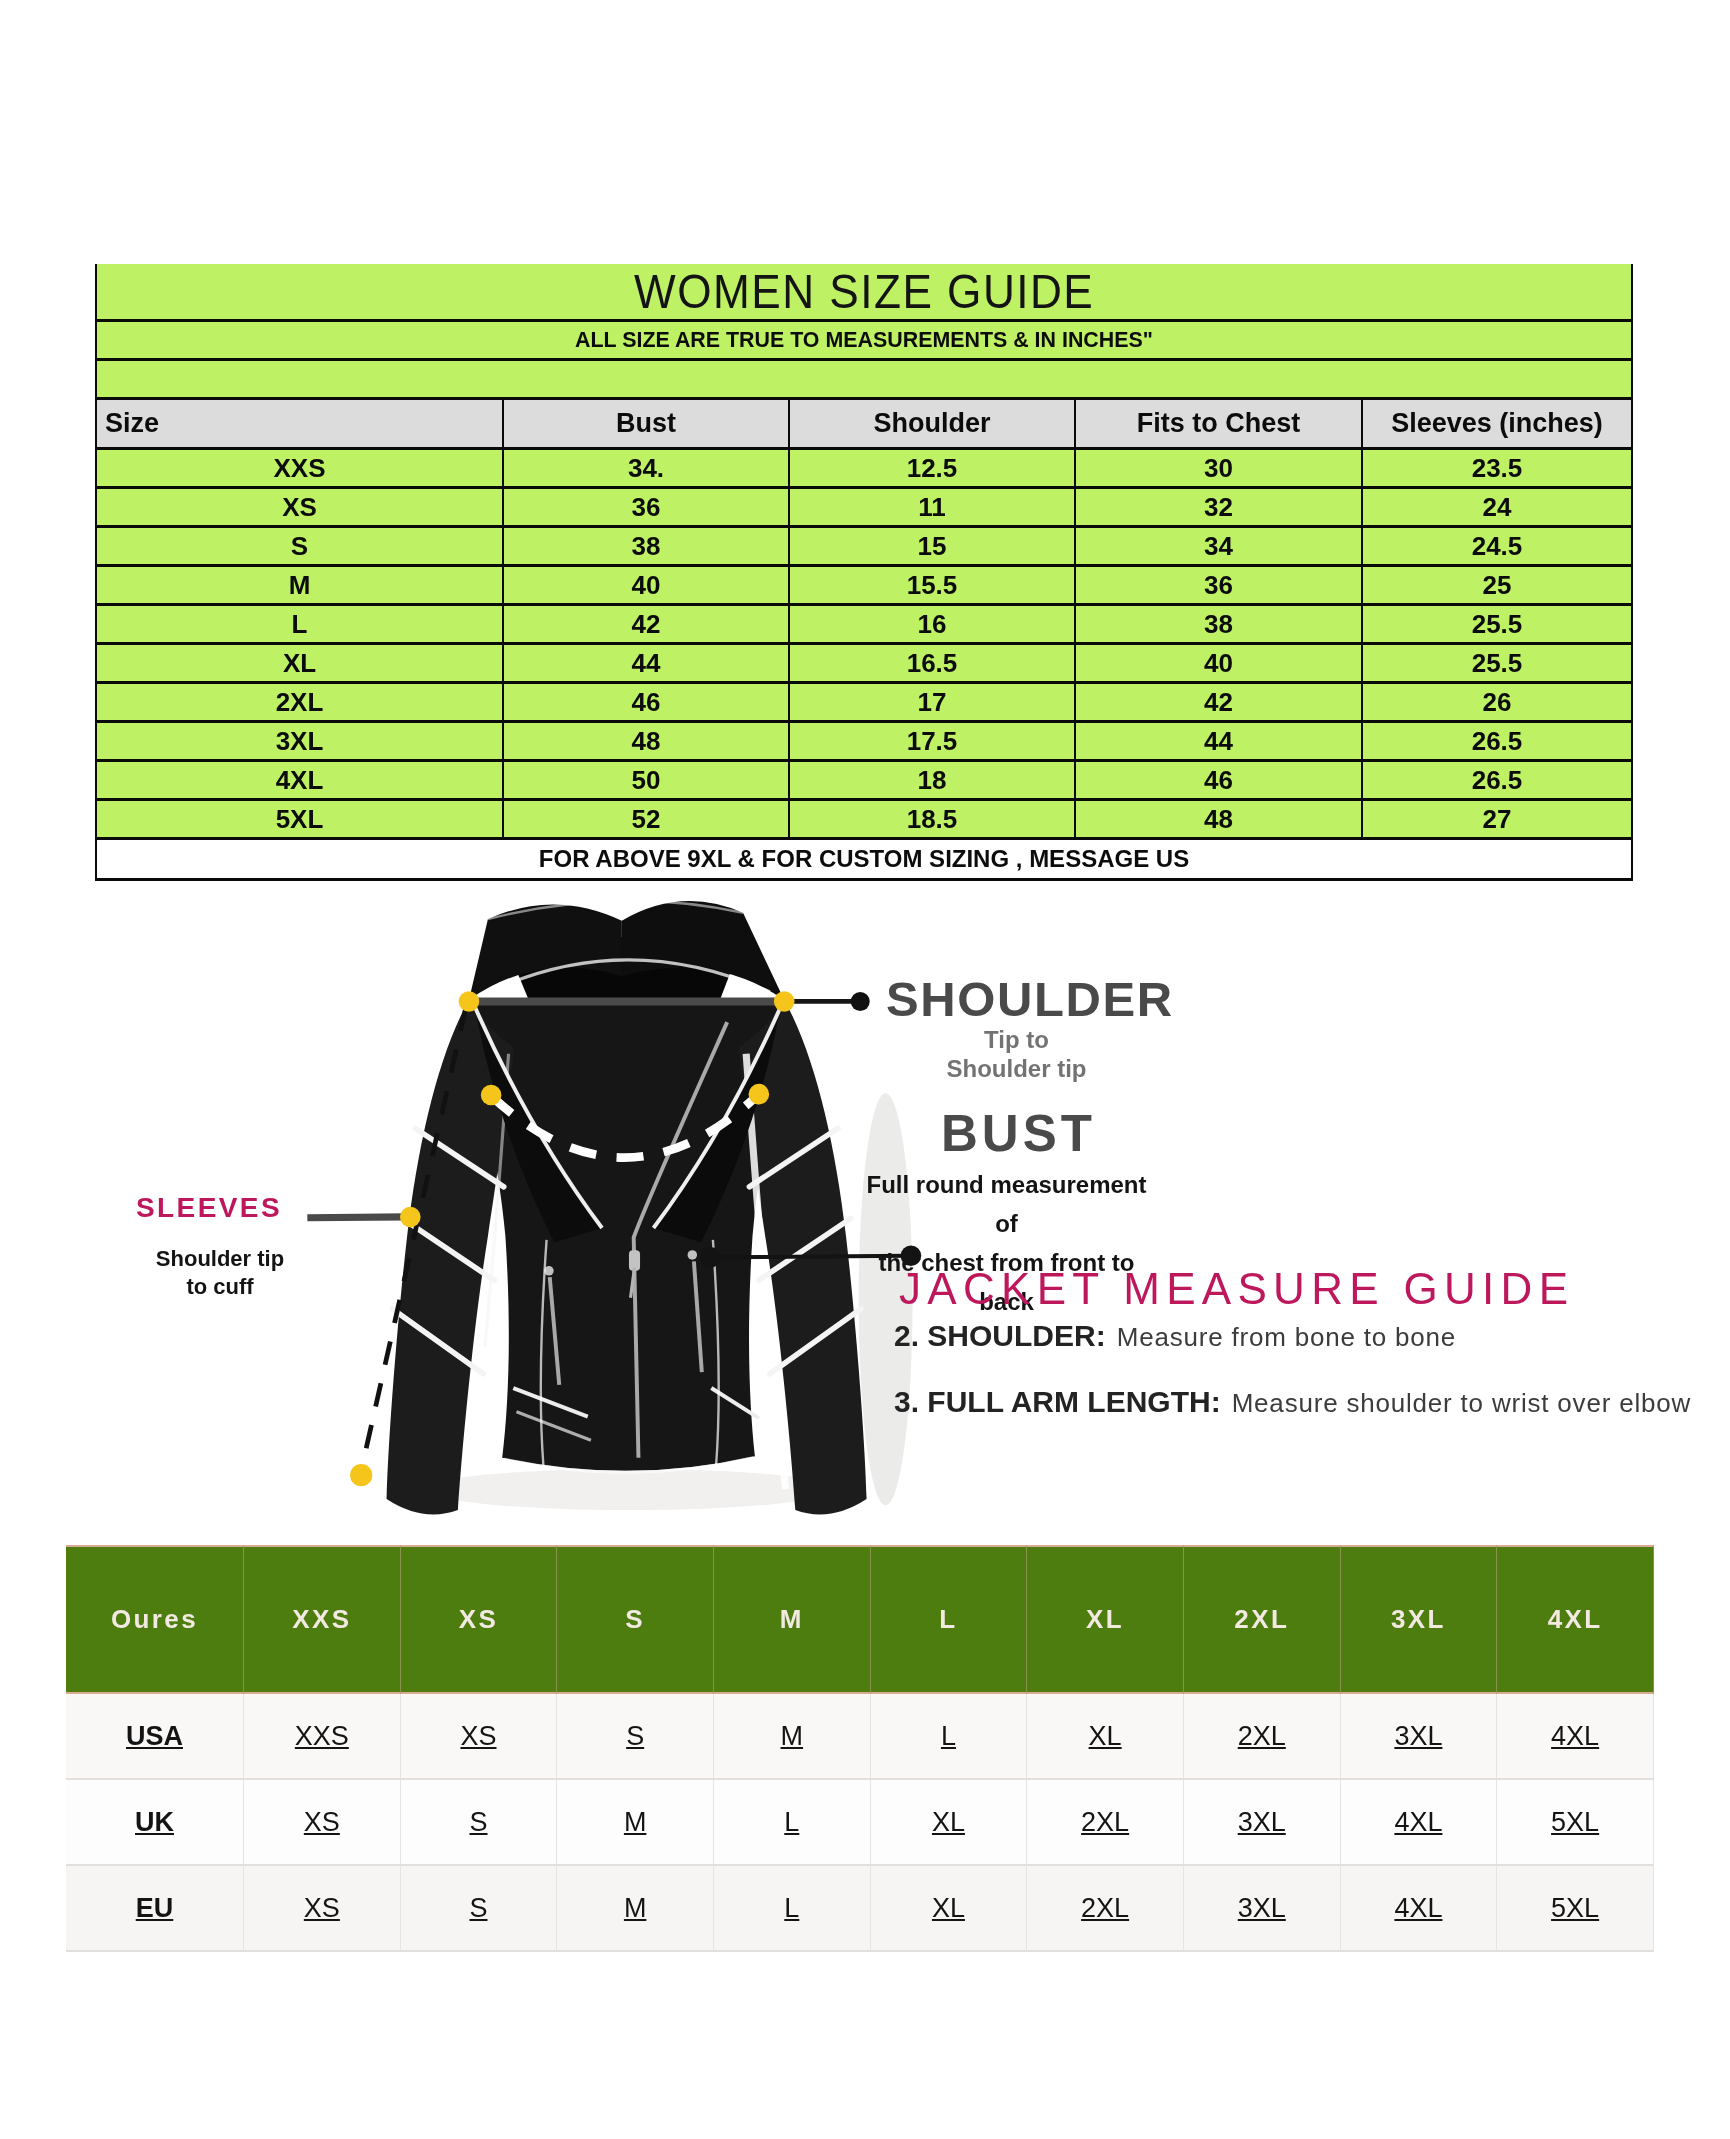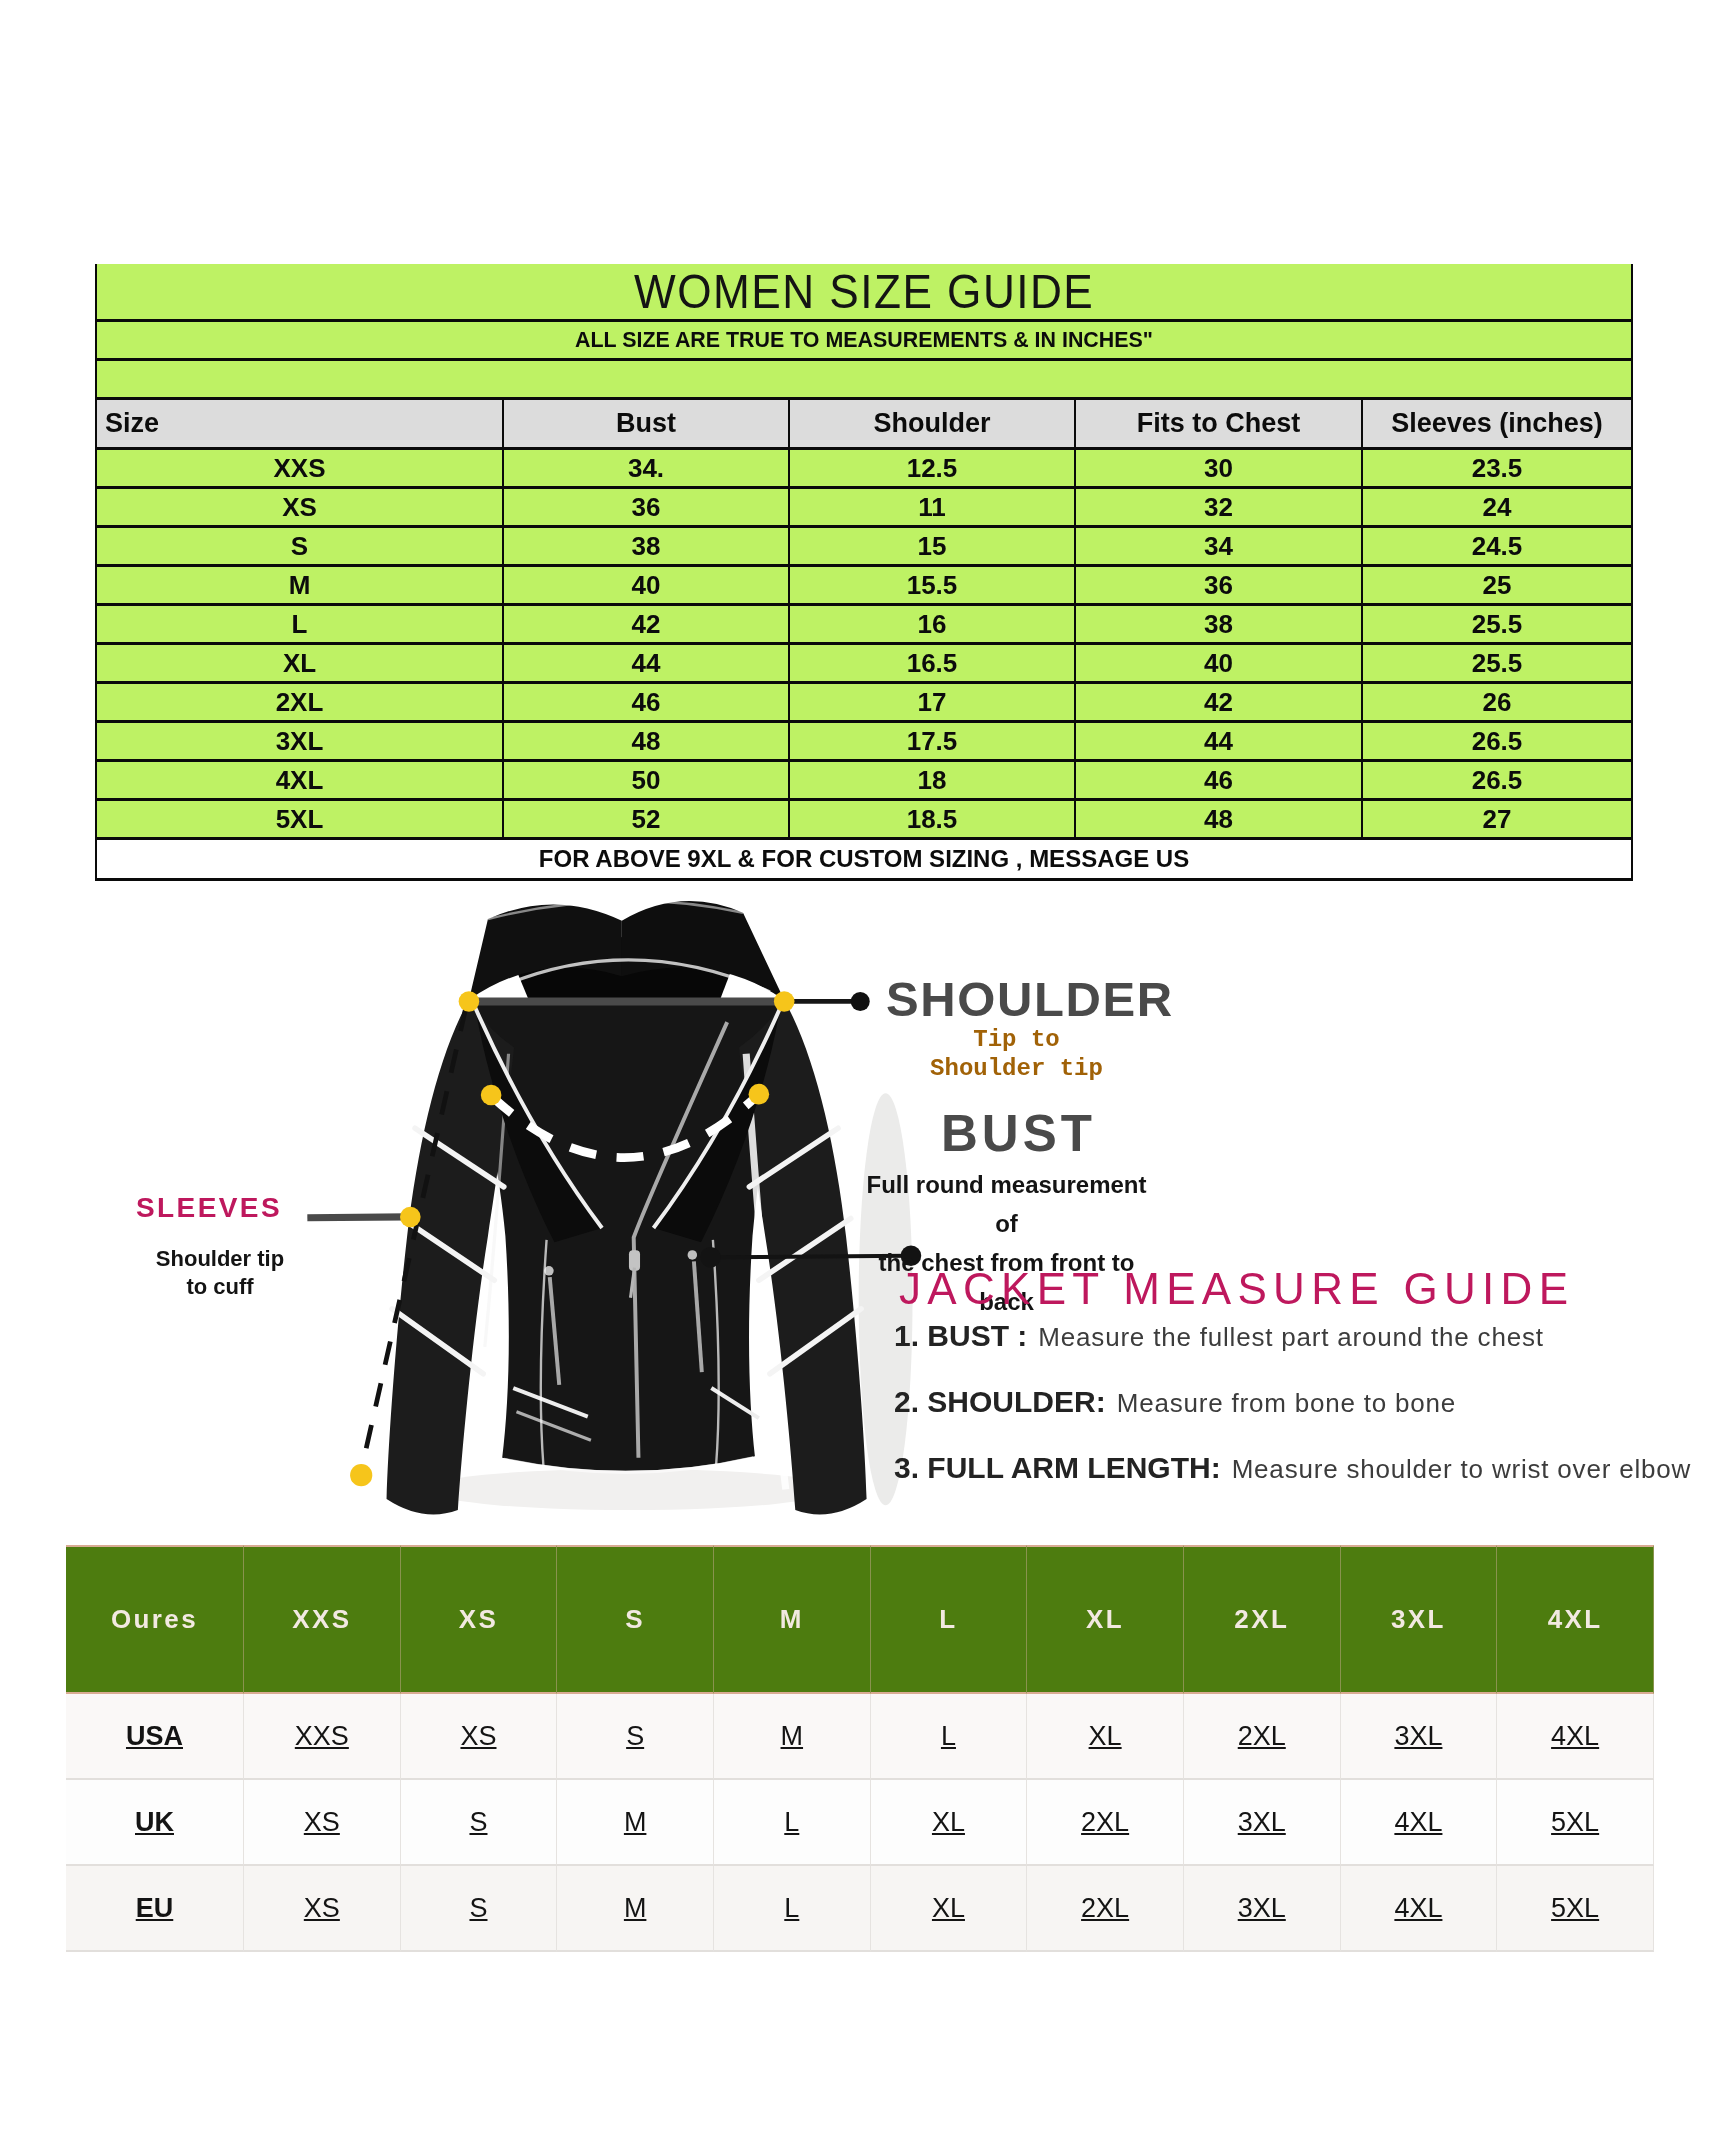"Tip to" #shoulder-sub { color: #a16207 -> #737373; font-family: Liberation Mono, monospace -> none }
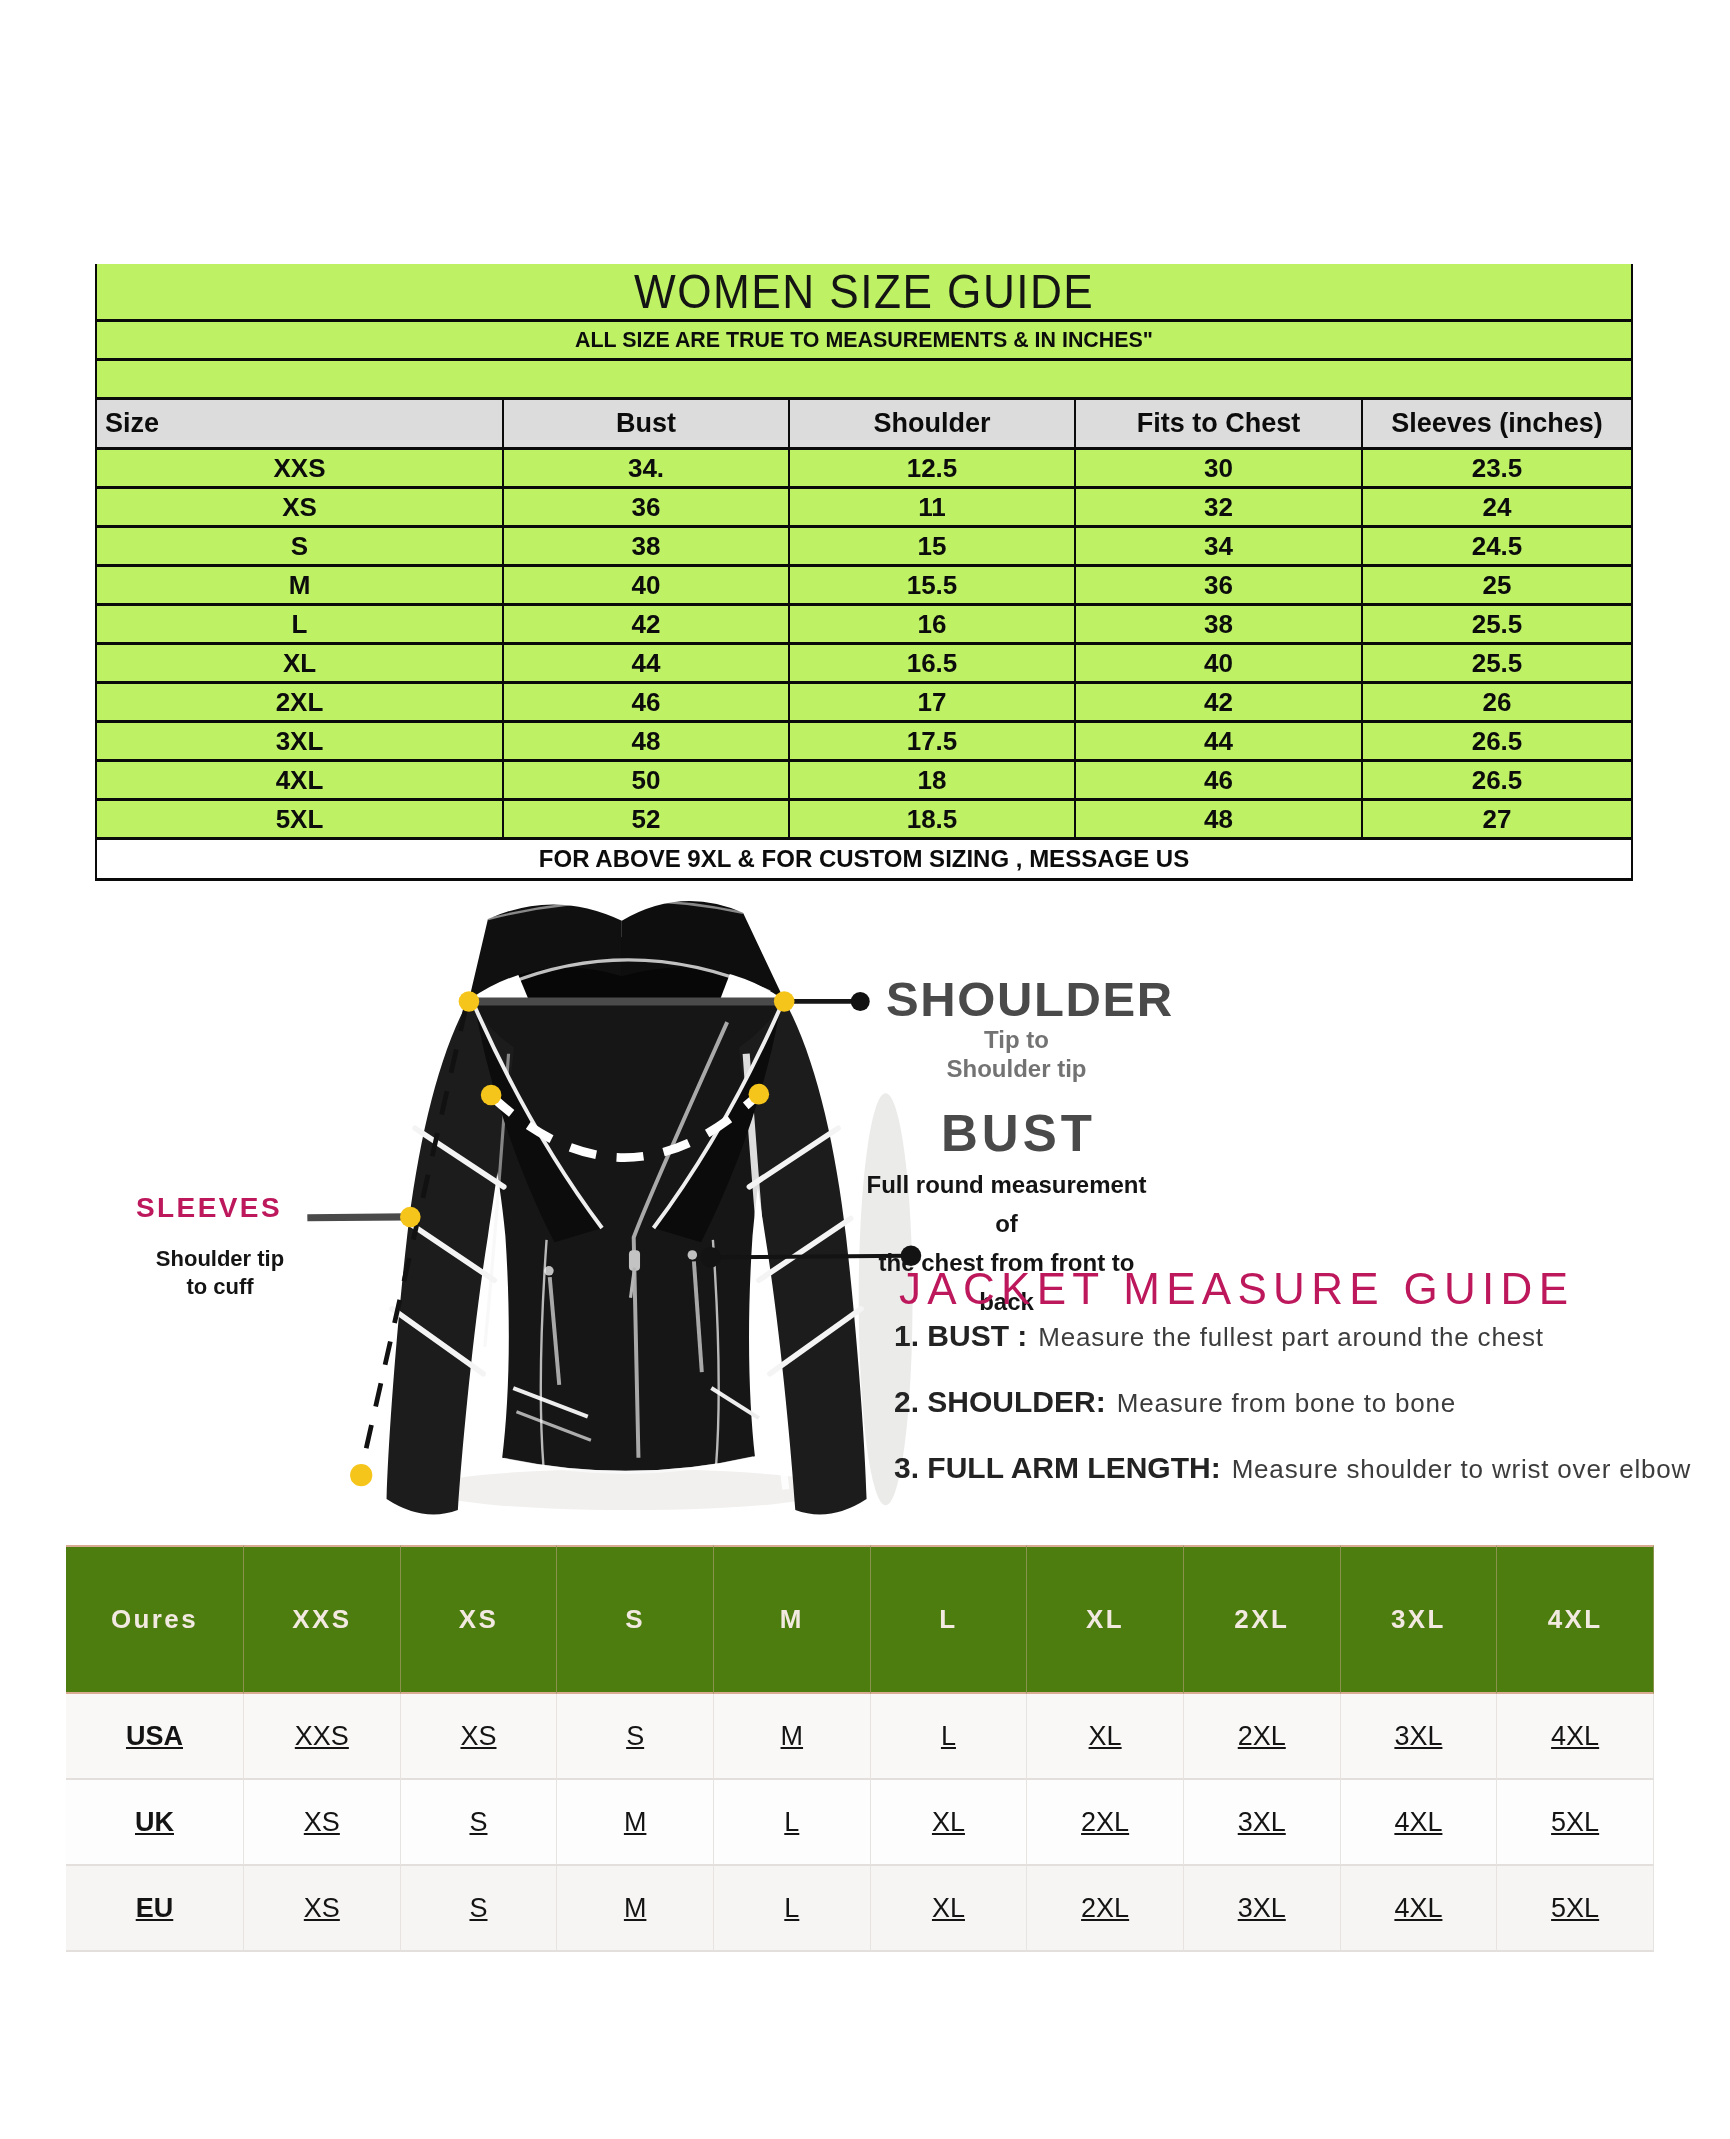"1. BUST : Measure the" div.gi { html: <div> <span>1. BUST :</span><span>Measure the fullest part around the chest</span> </div> -> none }
